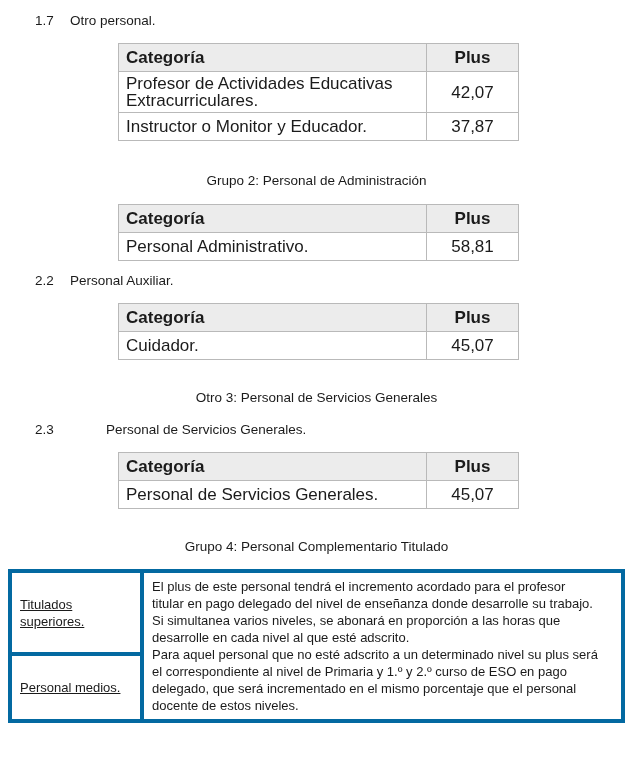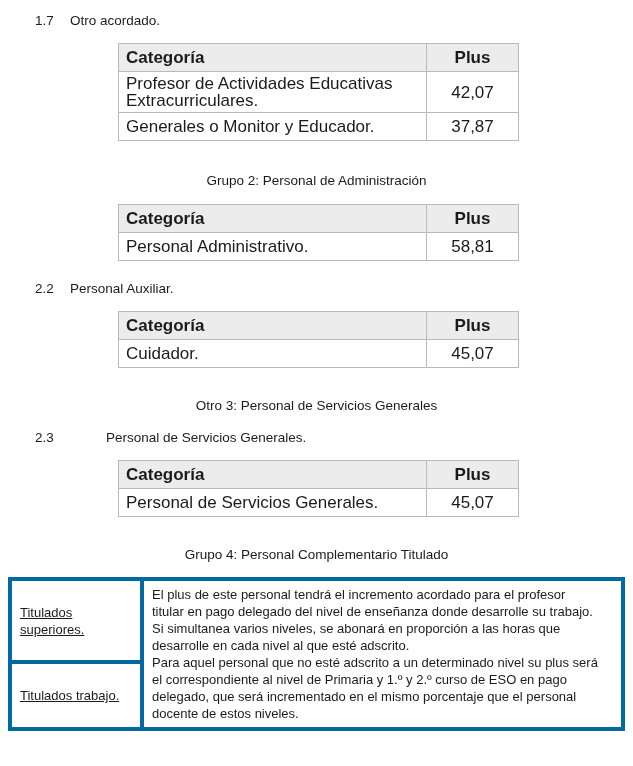"Otro acordado." span.txt { text: acordado -> personal }
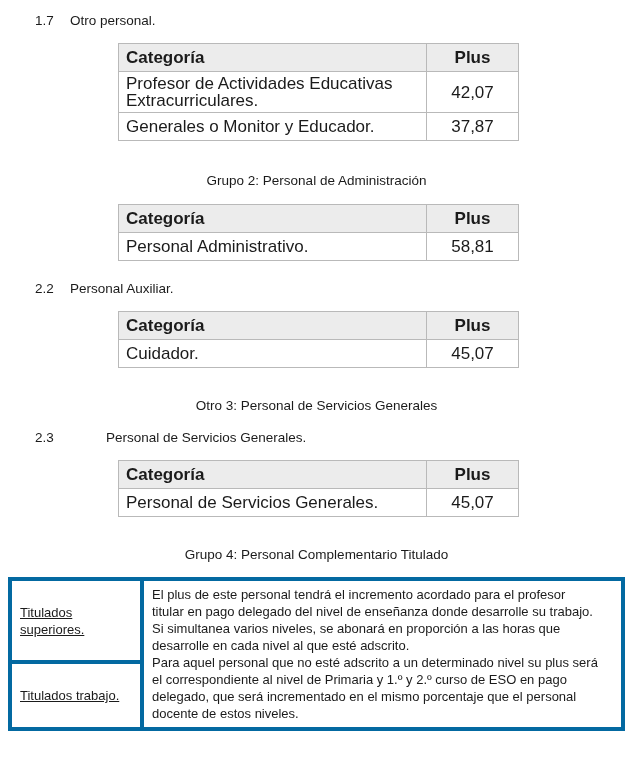"Generales o Monitor y Educador." td.cat { text: Generales -> Instructor }
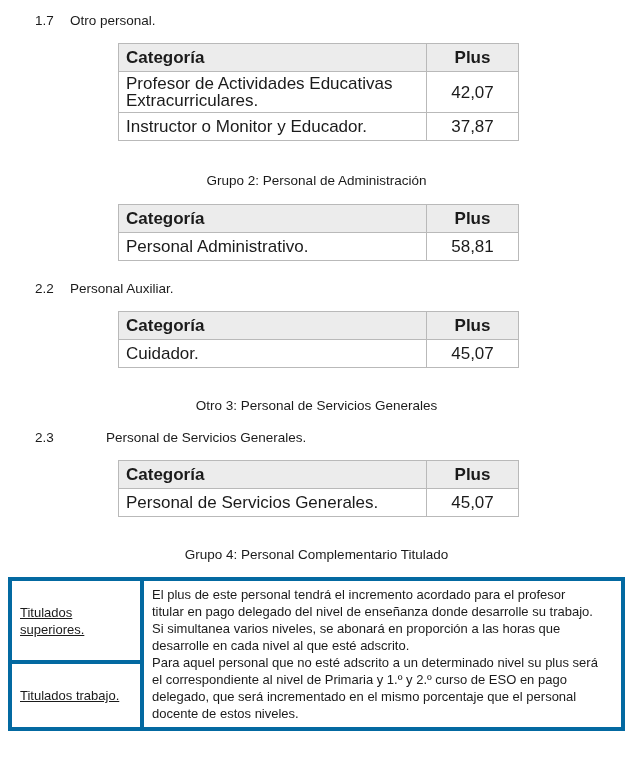"2.2" #h22 { margin-top: 20px -> 12px }
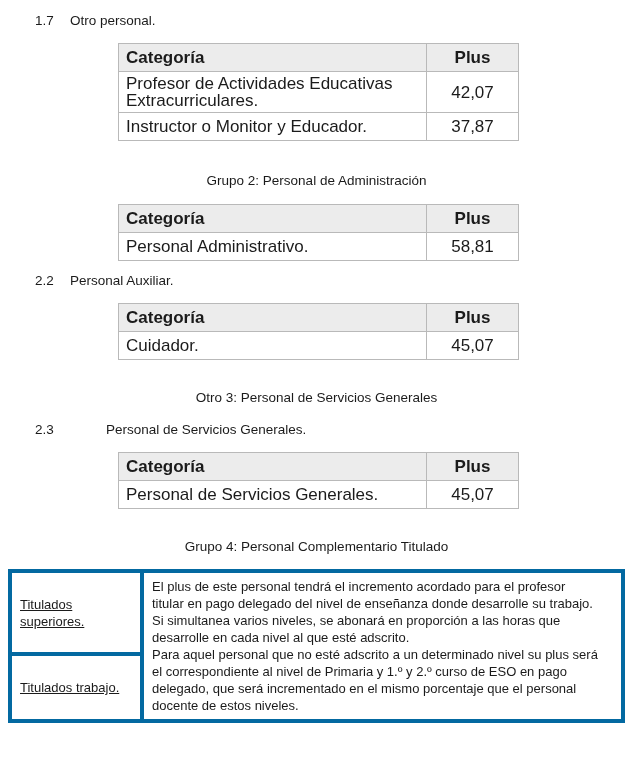"Titulados trabajo." td.label { text: Titulados trabajo -> Personal medios }
